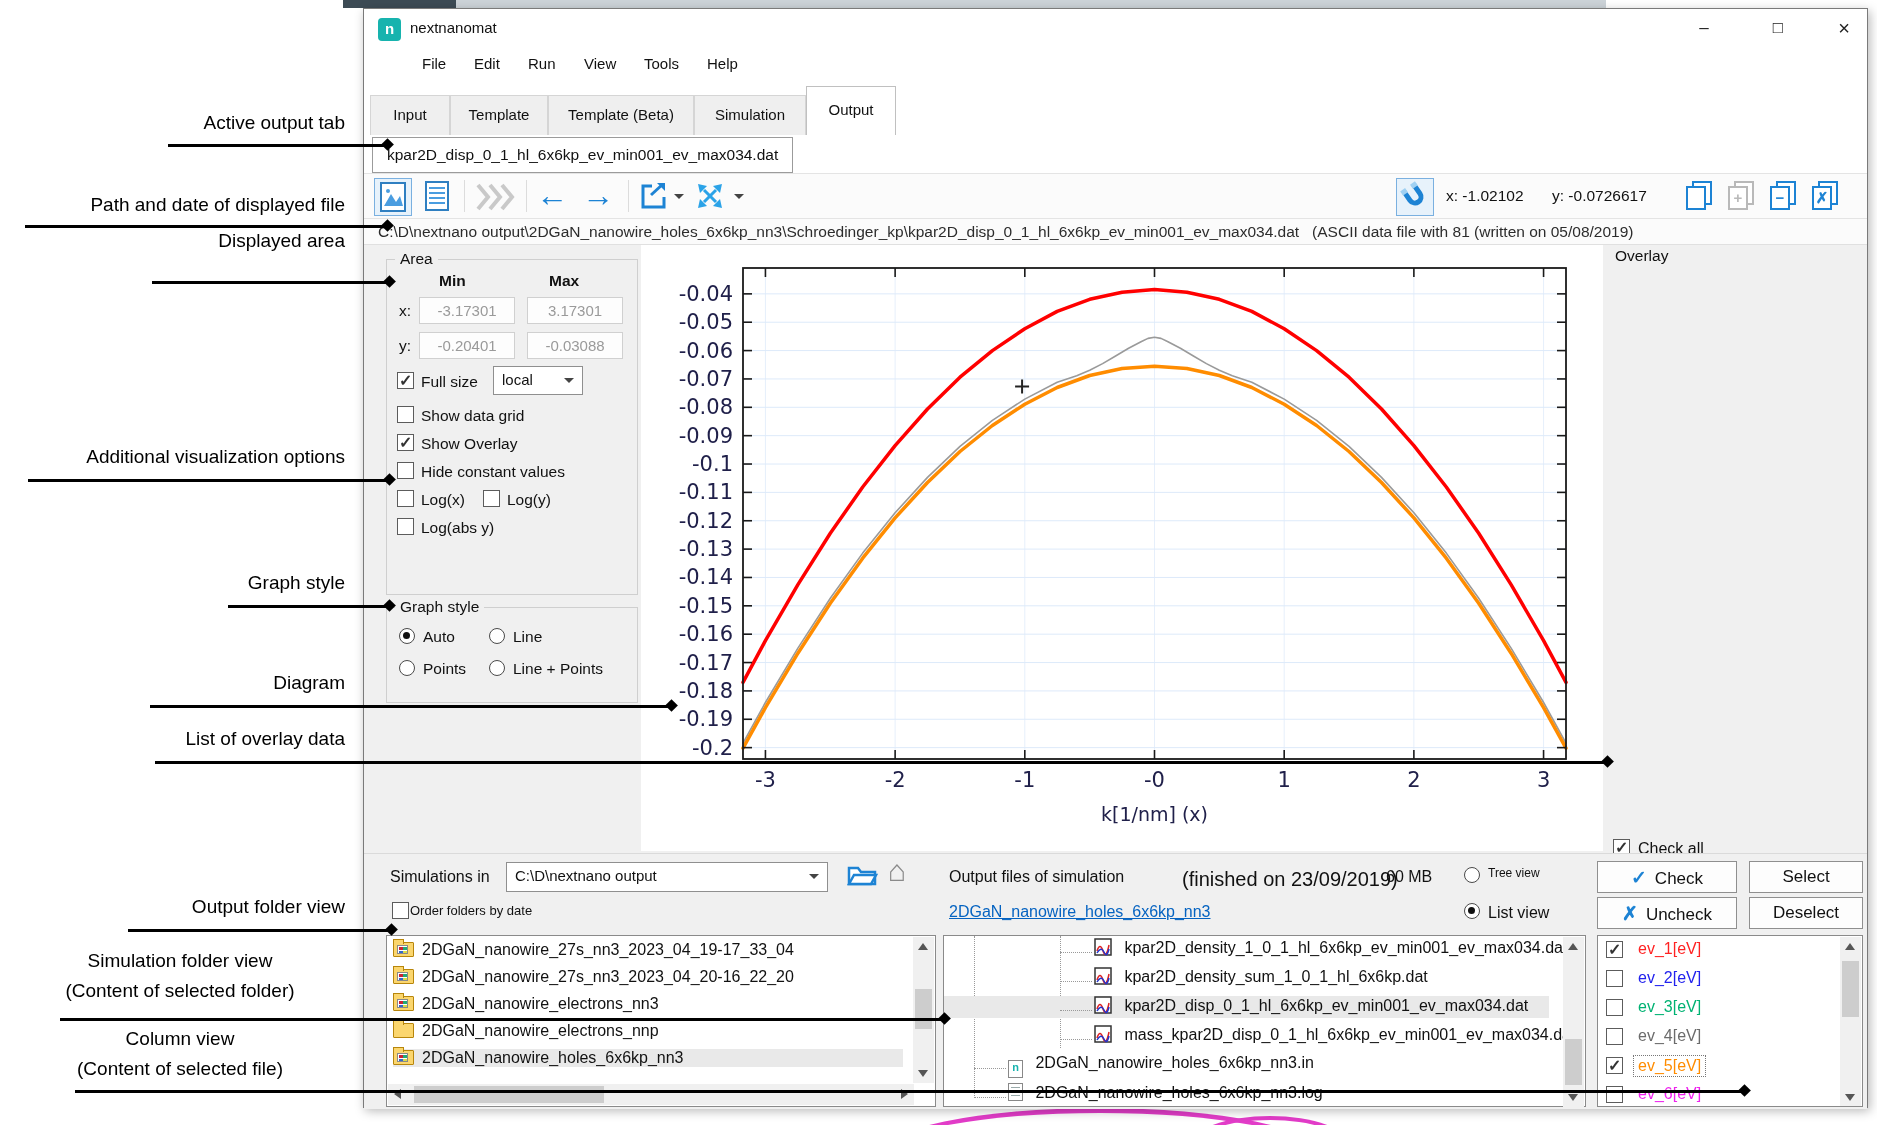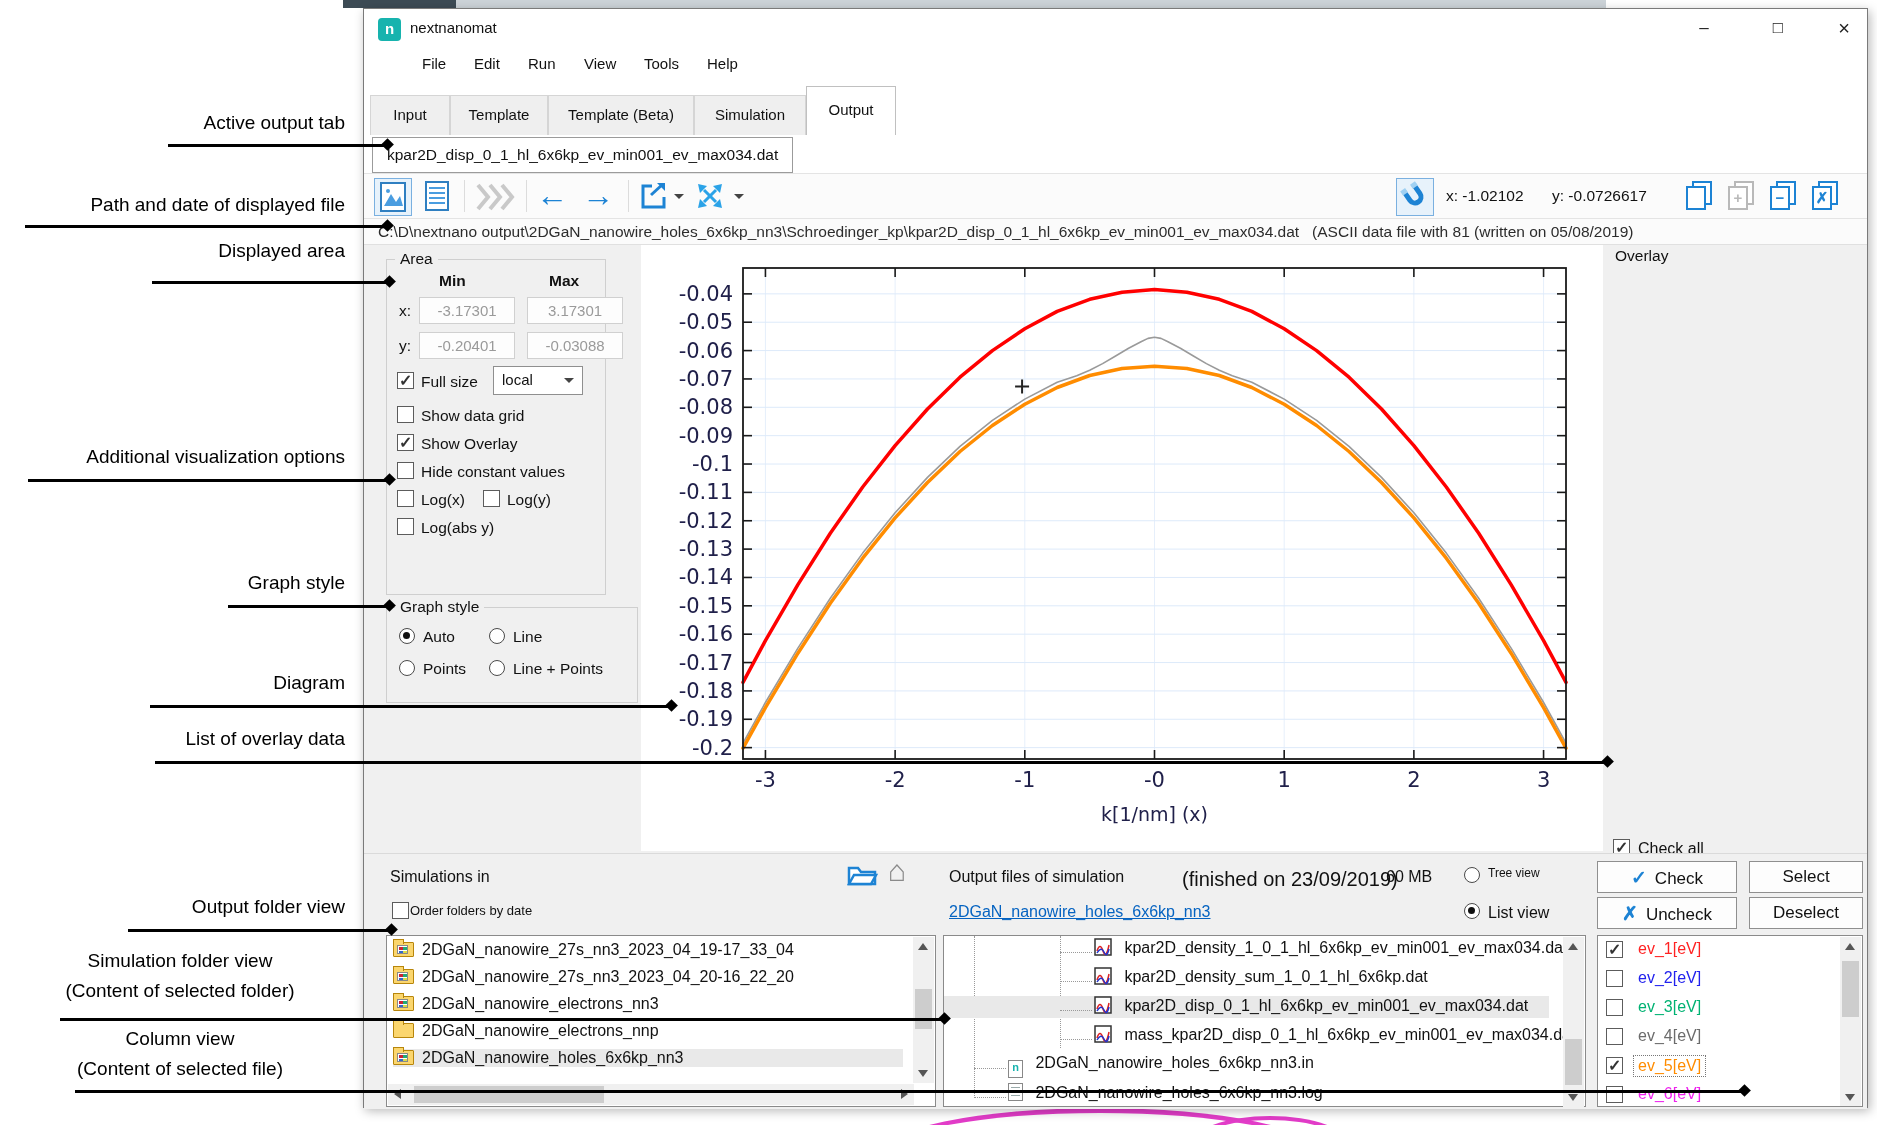"Displayed area" div.a { top: 240px -> 230px }
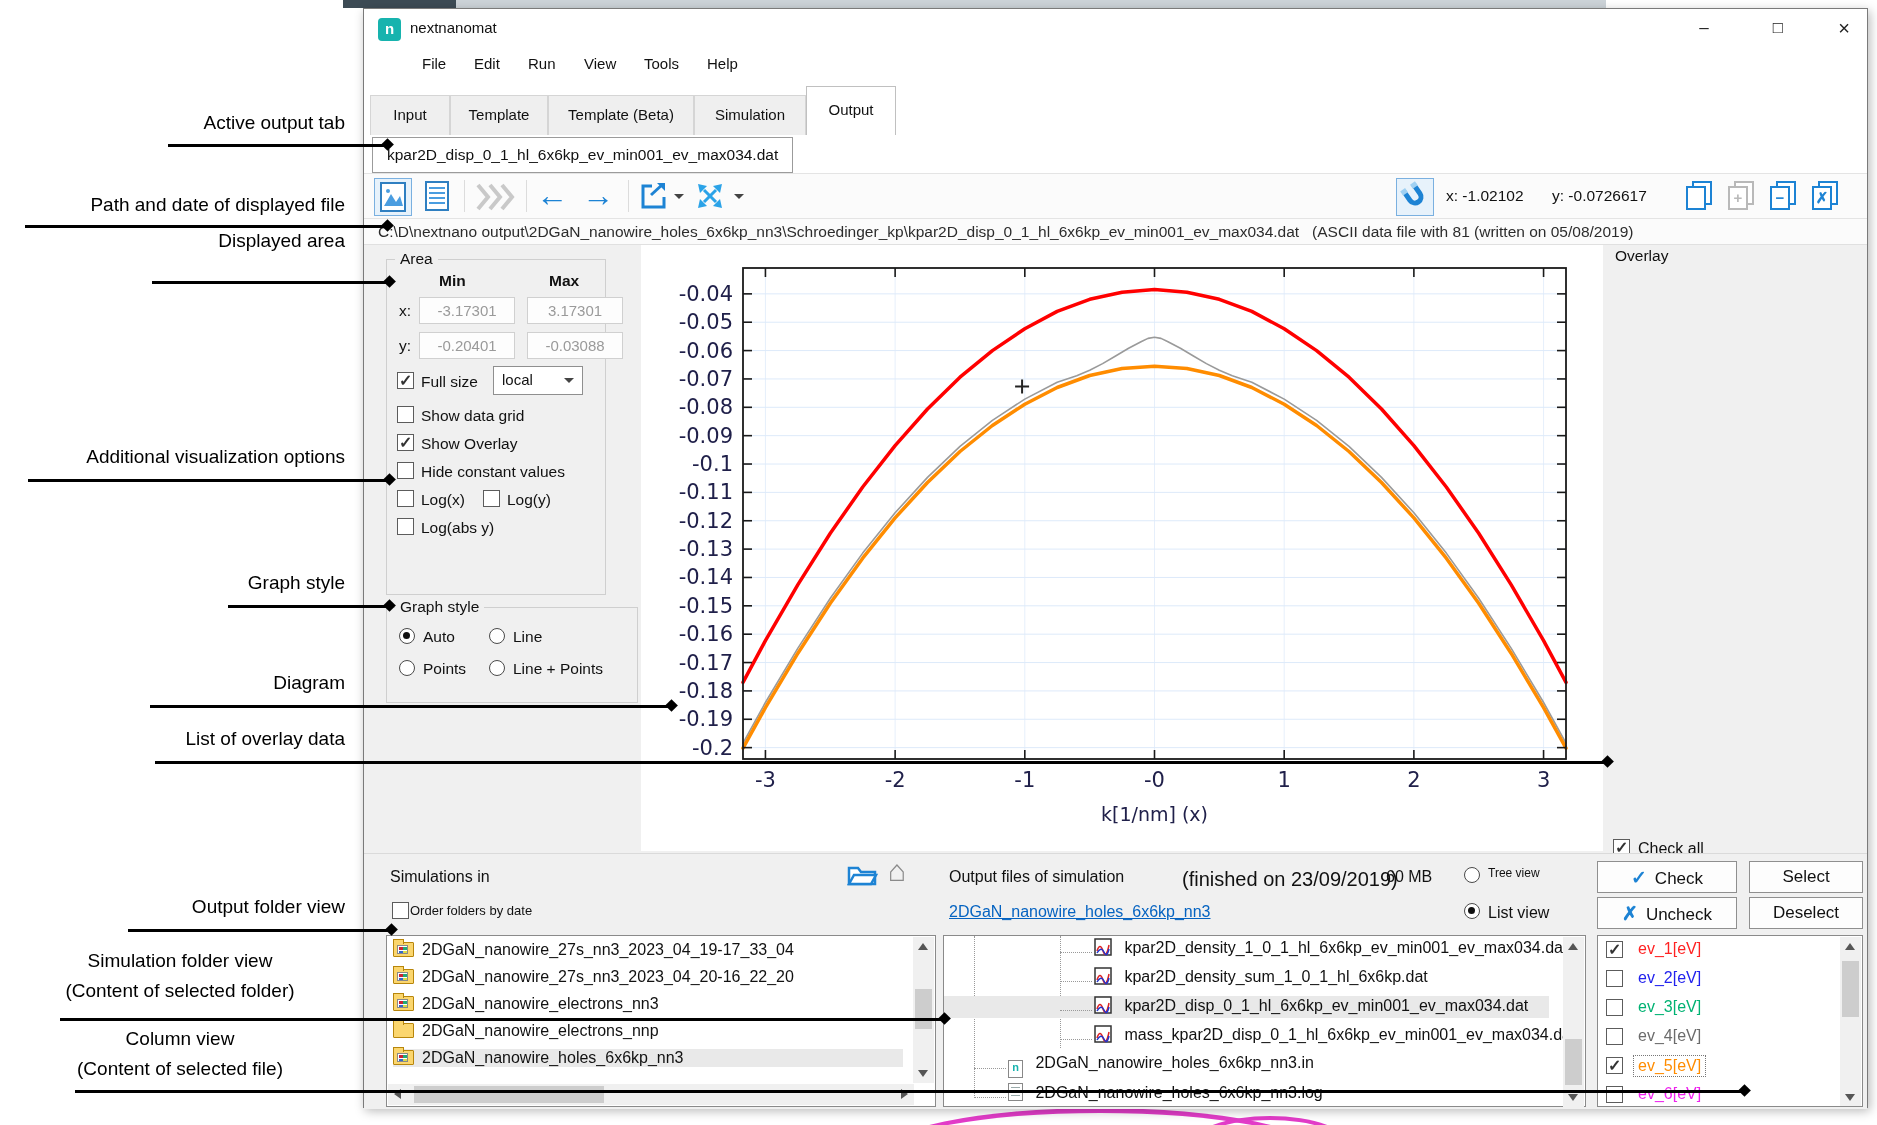"Area" div.a { width: 220px -> 252px }
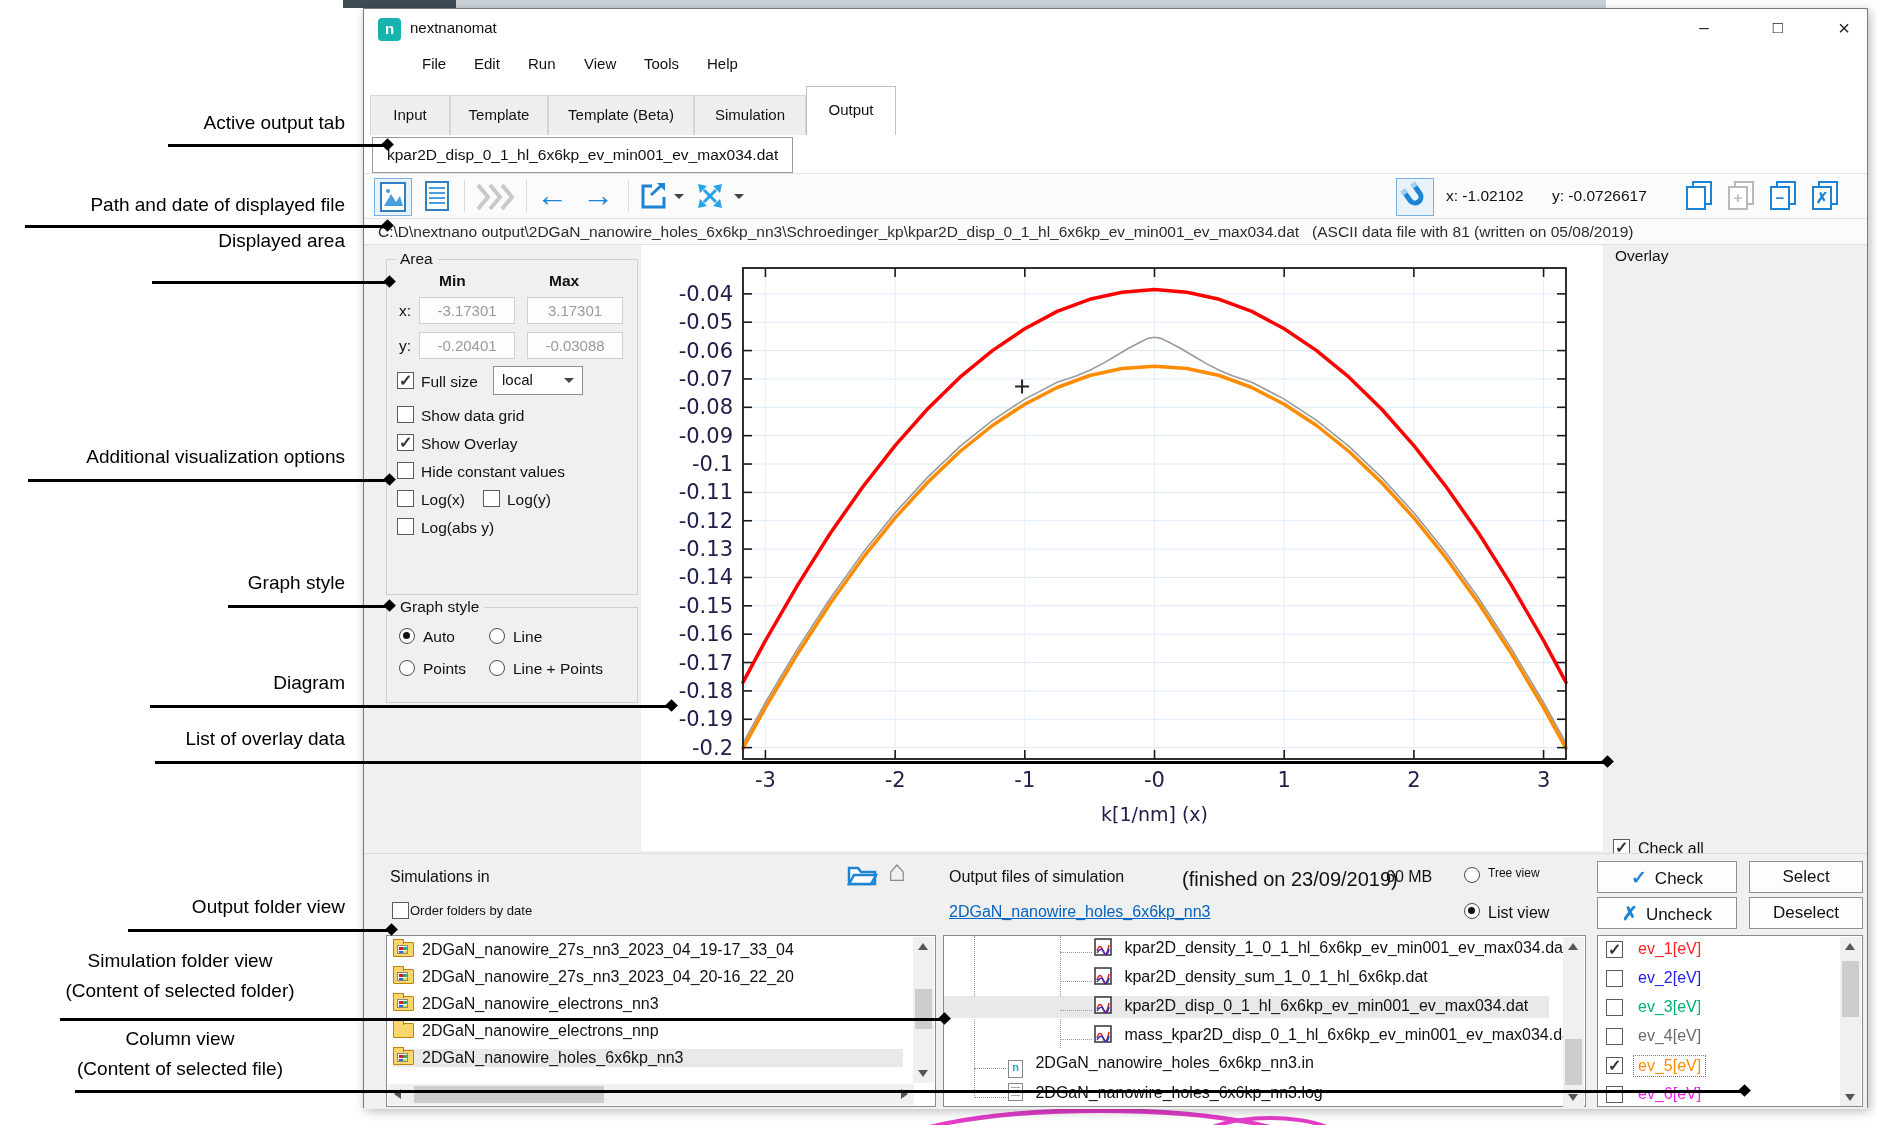"C:\D\nextnano output" span.a { html: none -> <span> <span>C:\D\nextnano output</span> <span></span> </span> }
